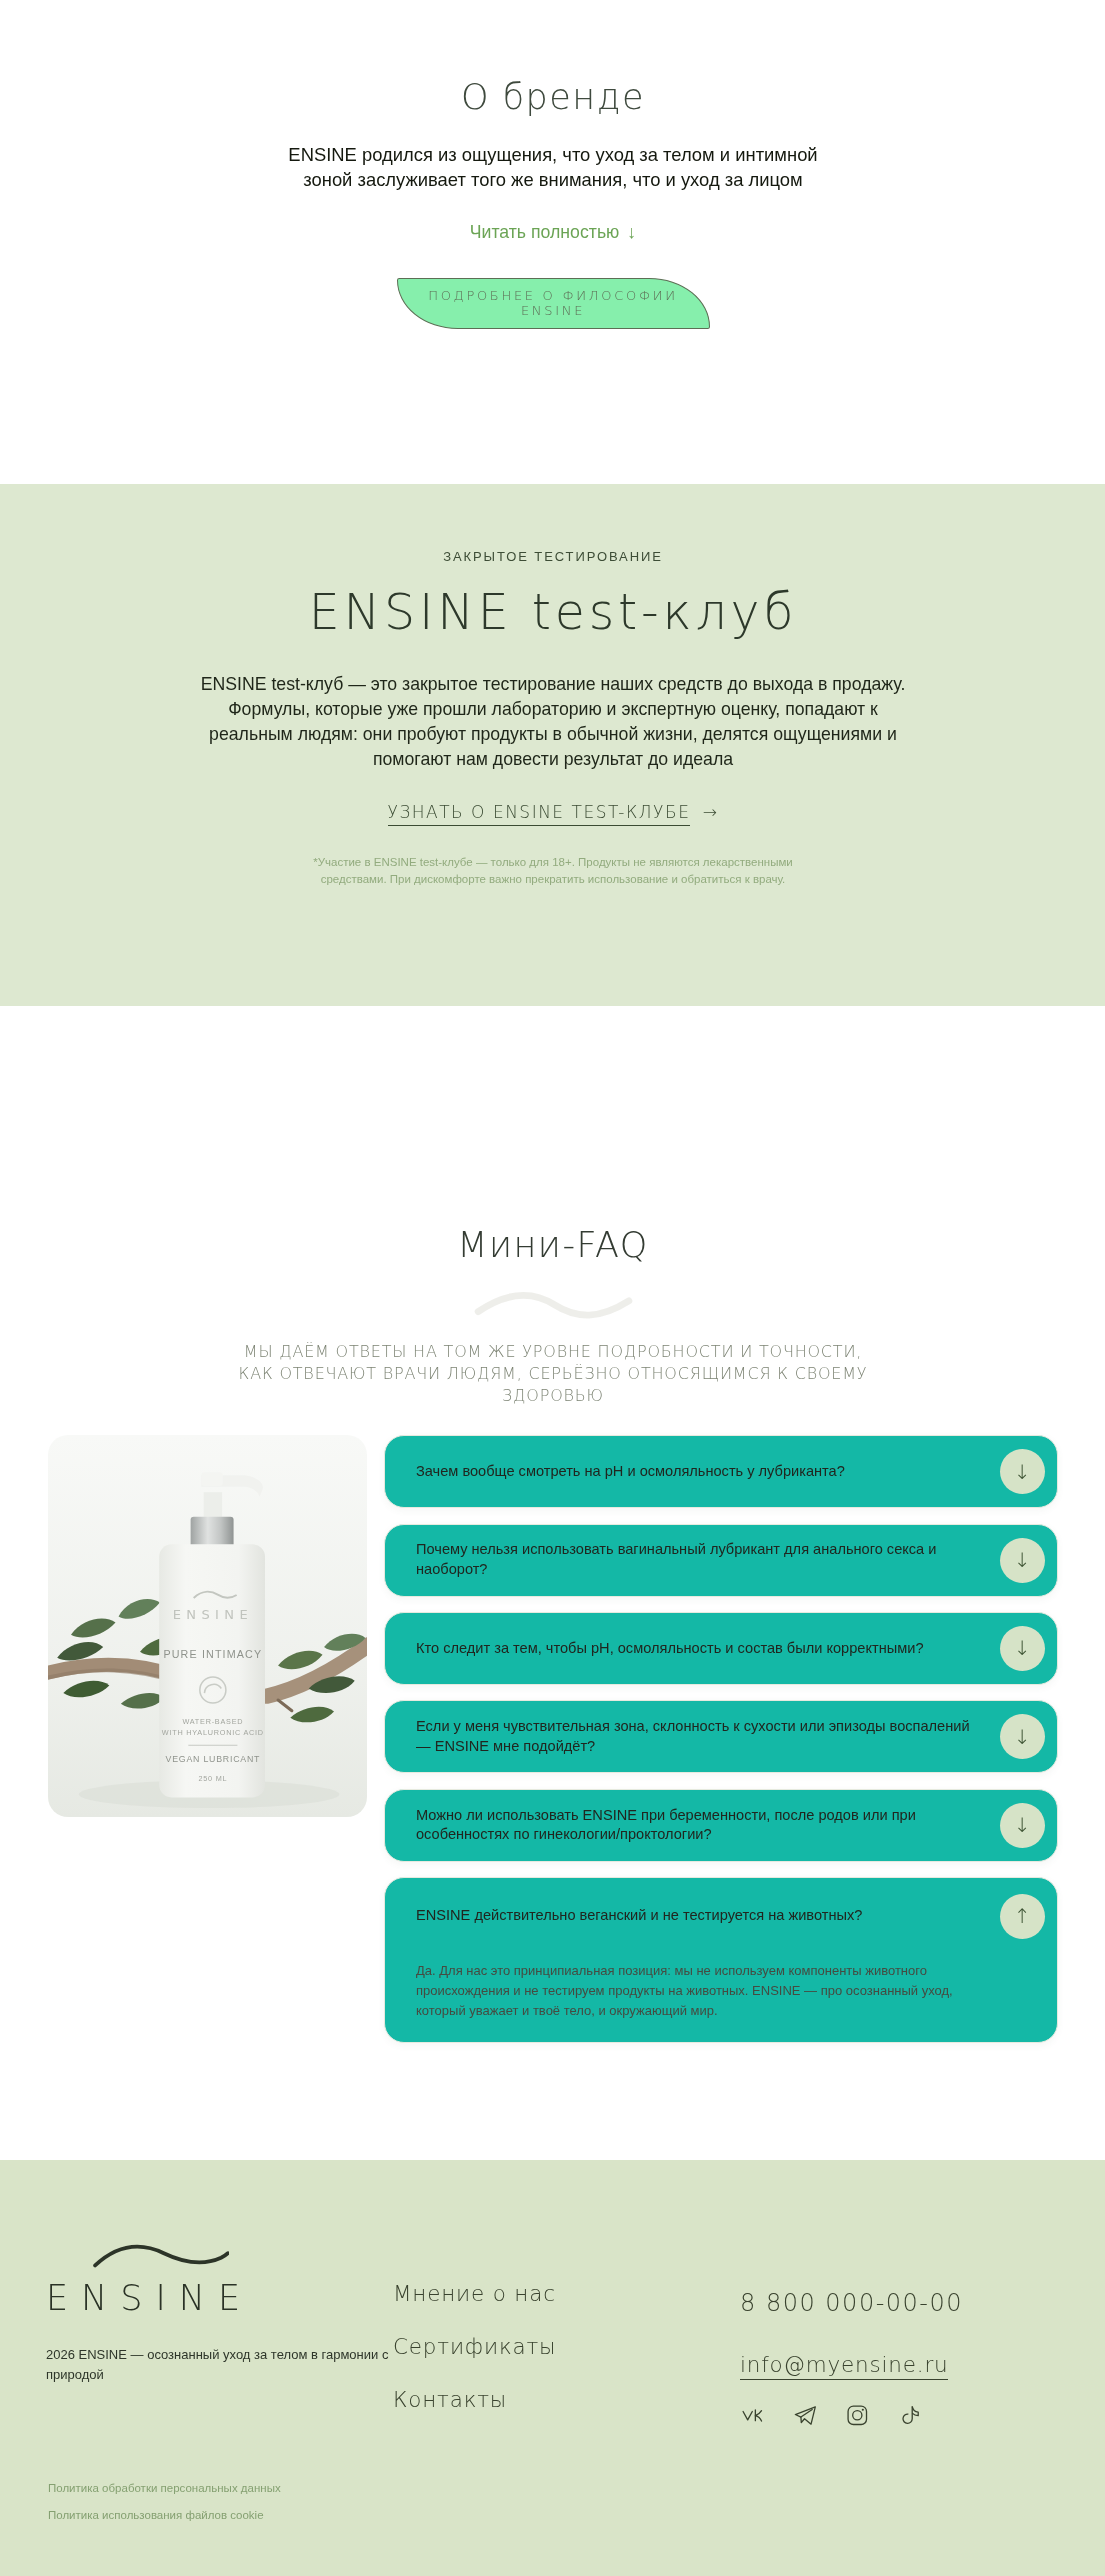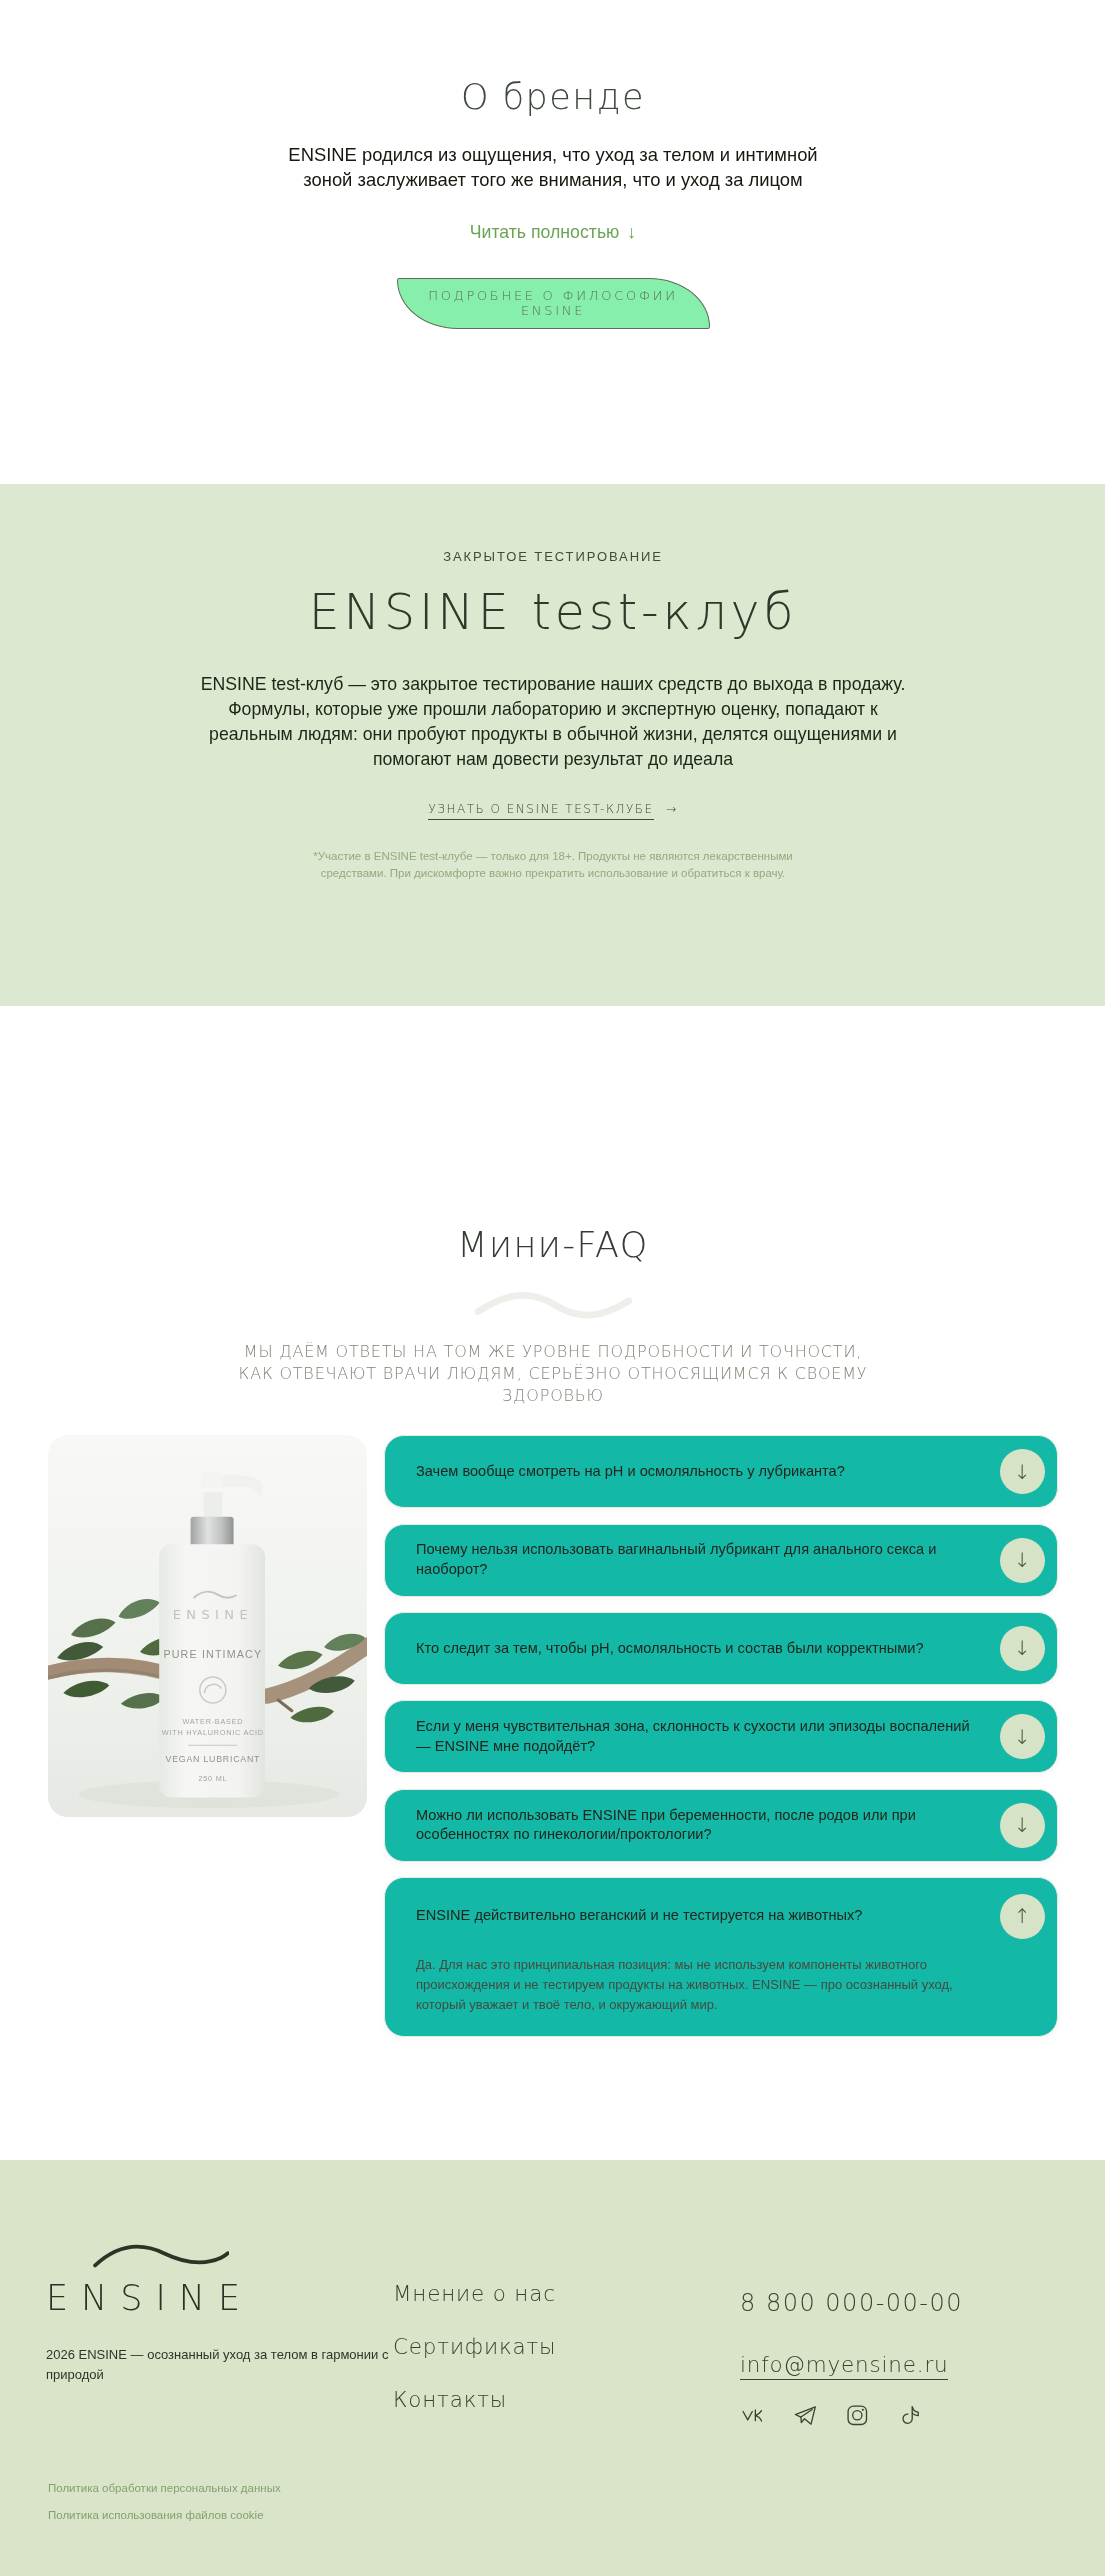"УЗНАТЬ О ENSINE TEST-КЛУБЕ →" .tc-link { font-size: 12px -> 17px }
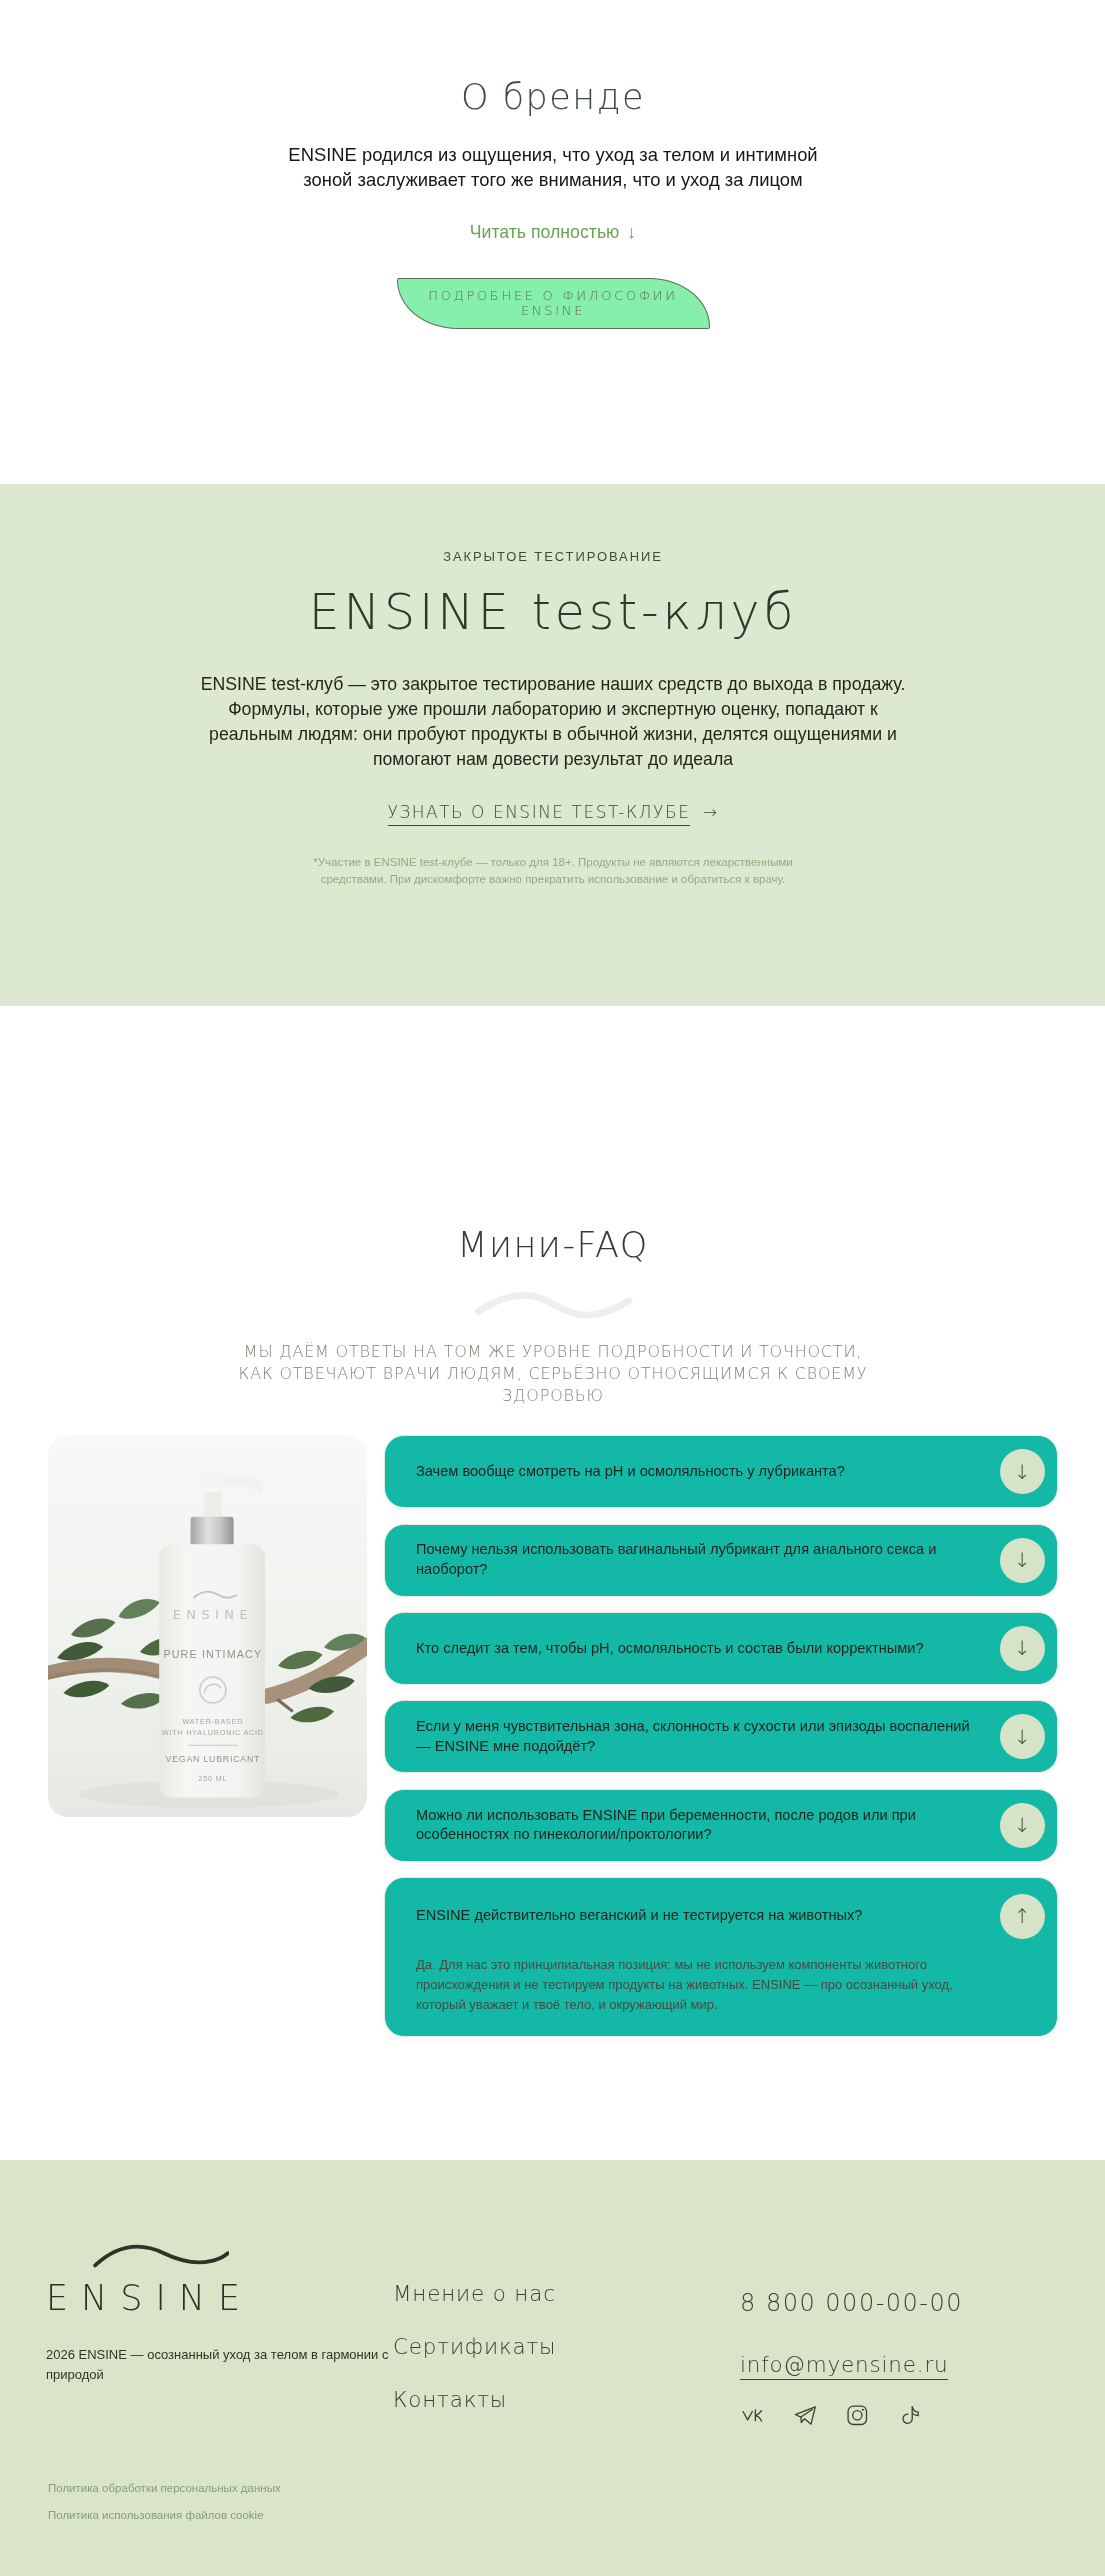"Да. Для нас это принципиальная" .faq-answer { margin-top: 4px -> 10px }
